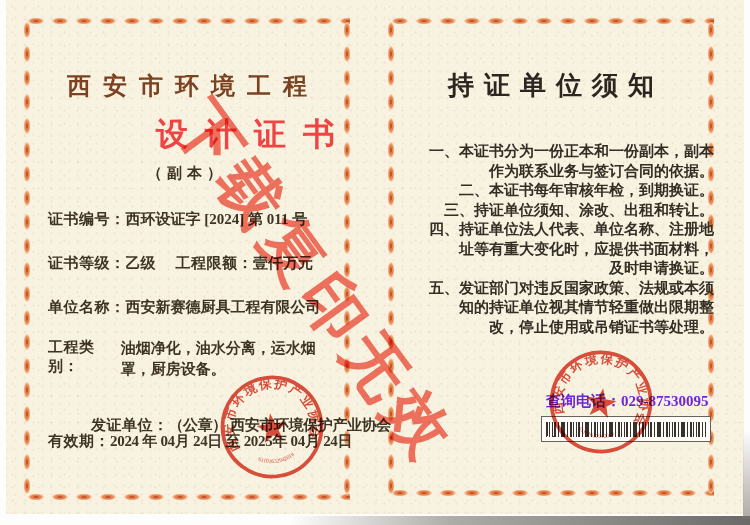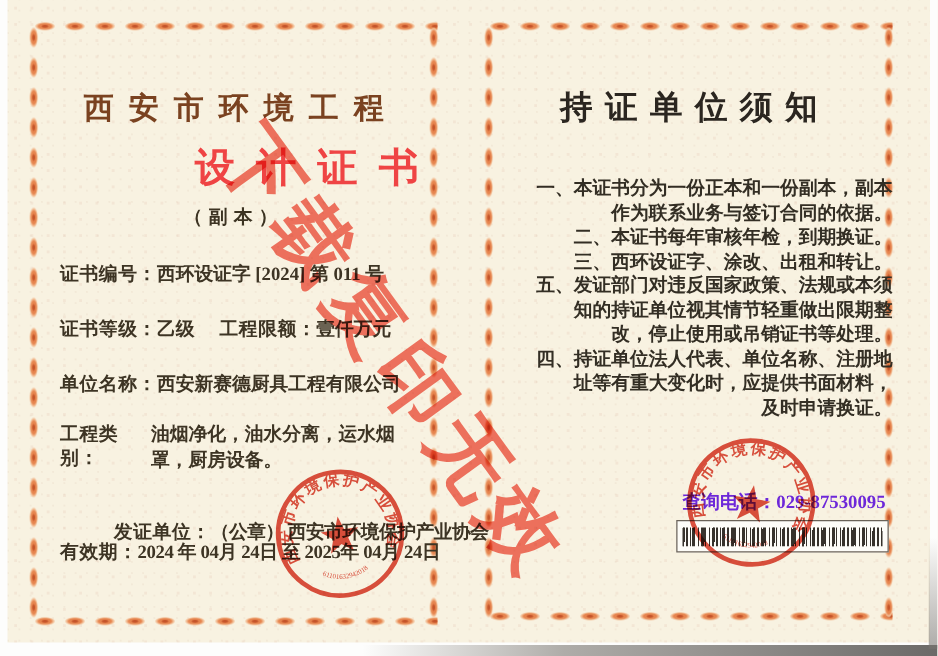"西环设证字、涂改、出租和转让。" span { text: 西环设证字 -> 持证单位须知 }
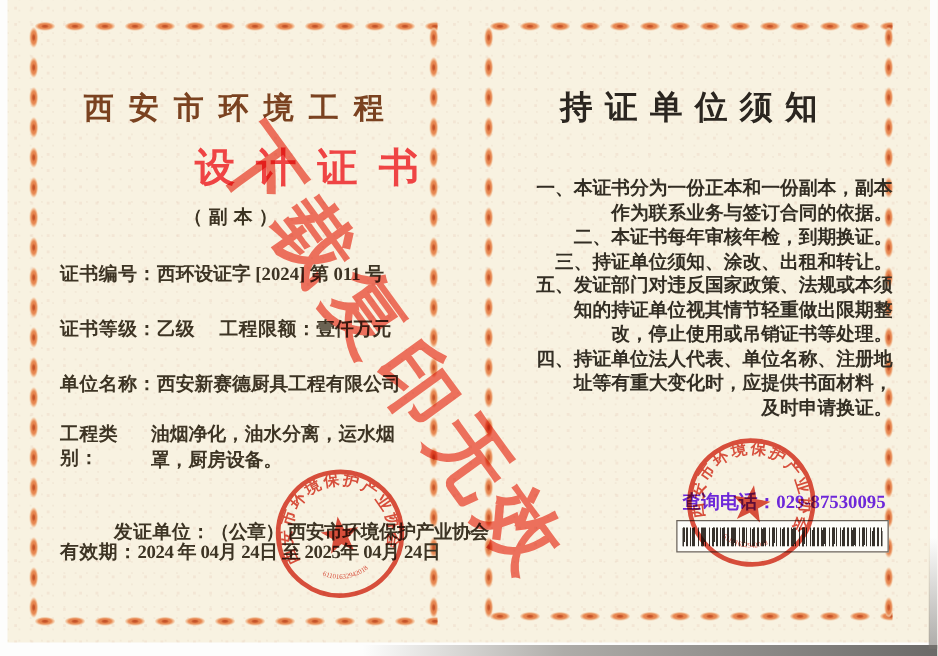"五、发证部门对违反国家政策、法规或本须知的持证单位视其情节轻重做出限期整改，停止" div.notice { order: before "四、持证单位法人代表、单位名称、注册地址等有重大变化时，应提供书面材料，及时申请" -> after "四、持证单位法人代表、单位名称、注册地址等有重大变化时，应提供书面材料，及时申请" }
